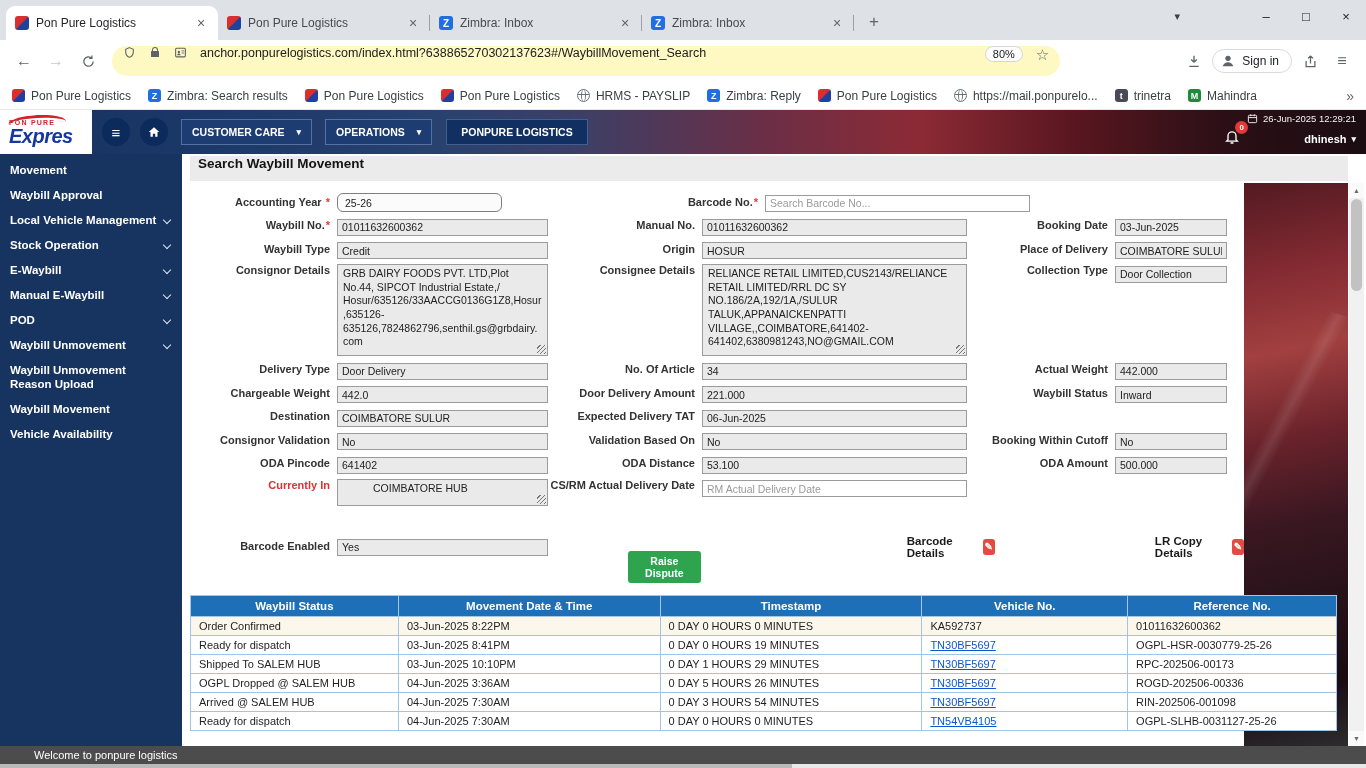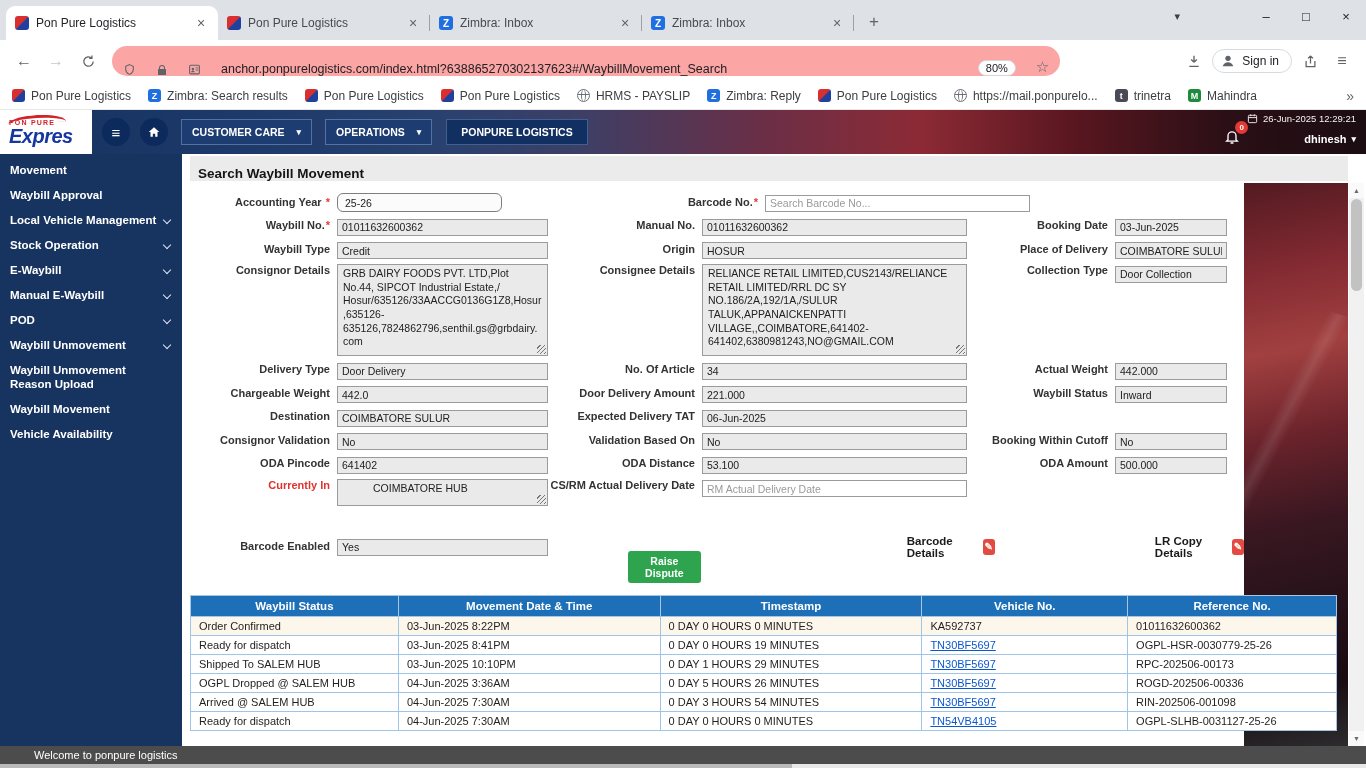"anchor.ponpurelogistics.com/index.html?6" .omnibox { align-items: flex-end -> flex-start; background: #fca5a5 -> #fef9c3; gap: 20px -> 13px }
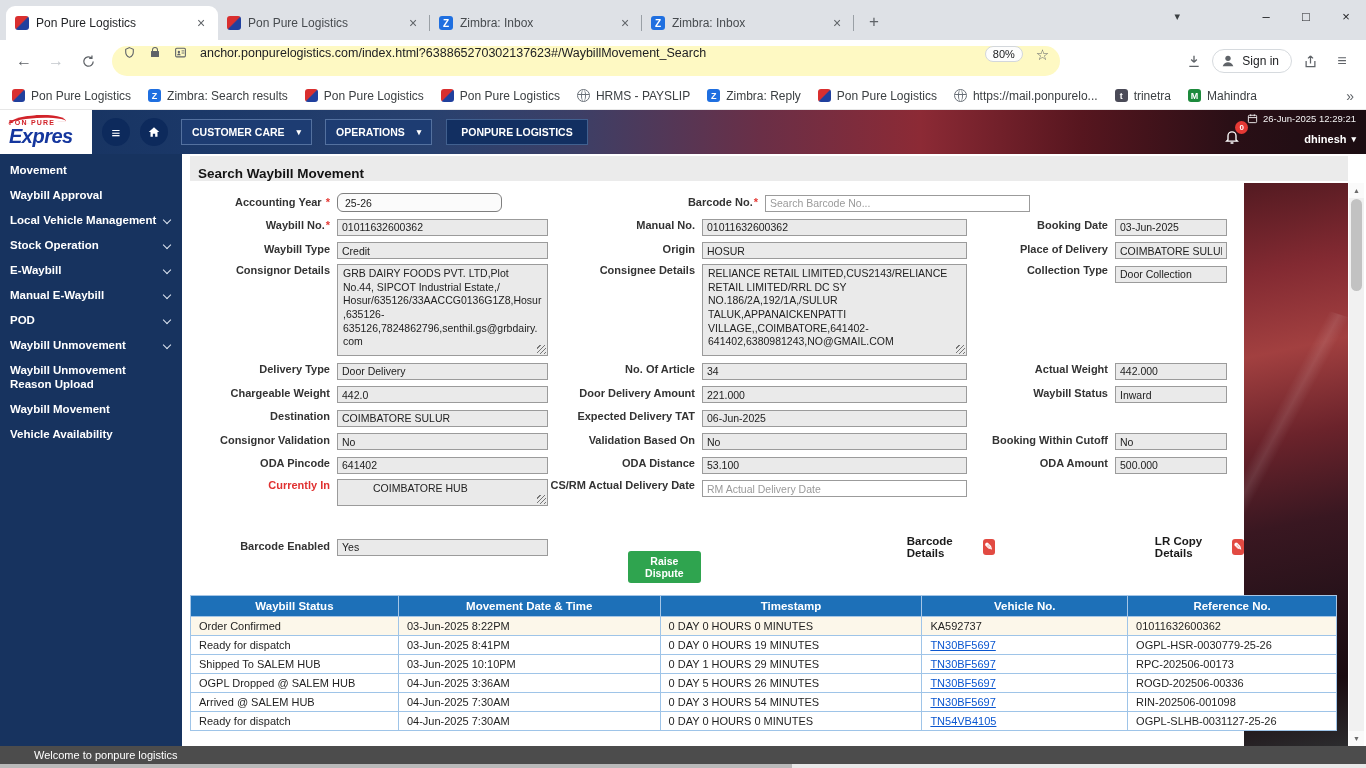"Search Waybill Movement" .title-bar { align-items: flex-end -> flex-start }
